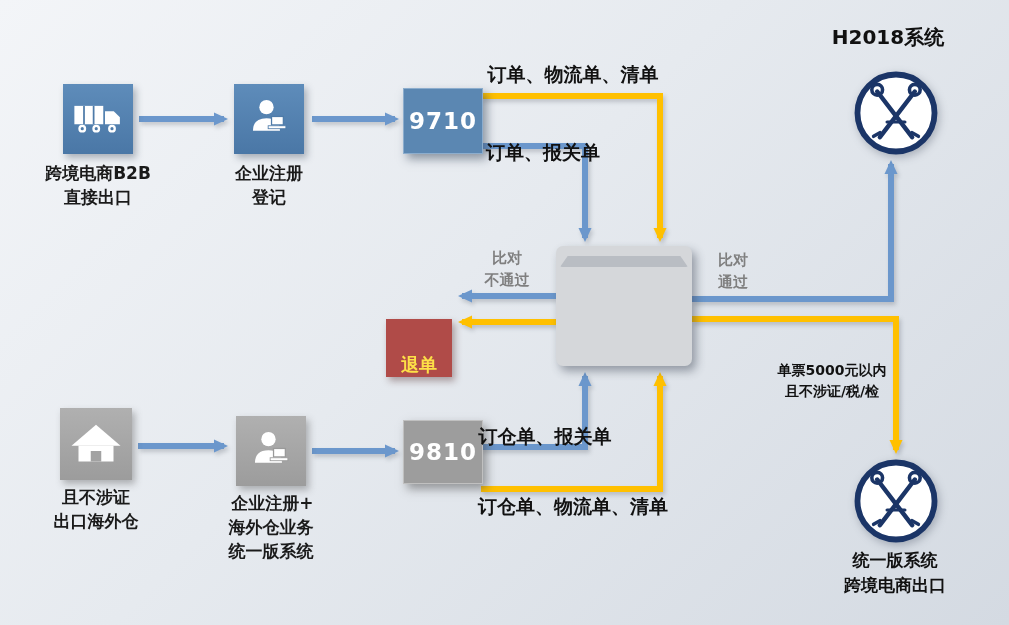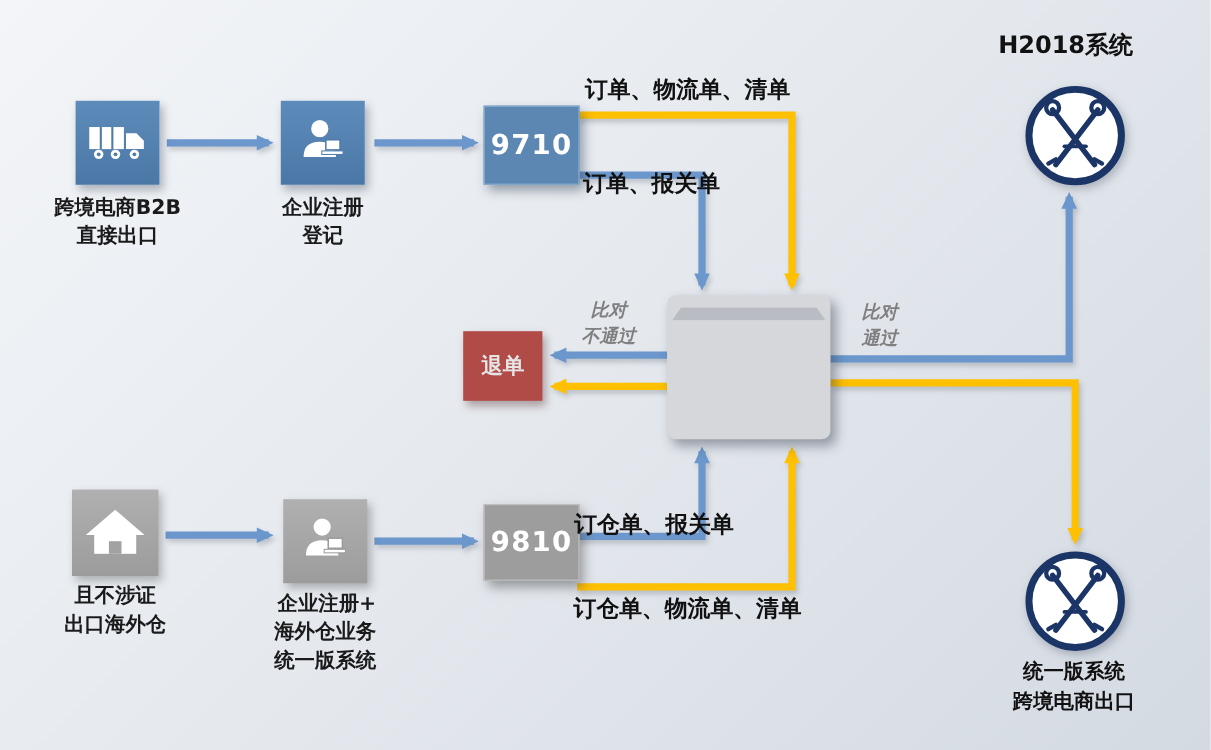"比对" .gray-label span { font-style: italic -> none }
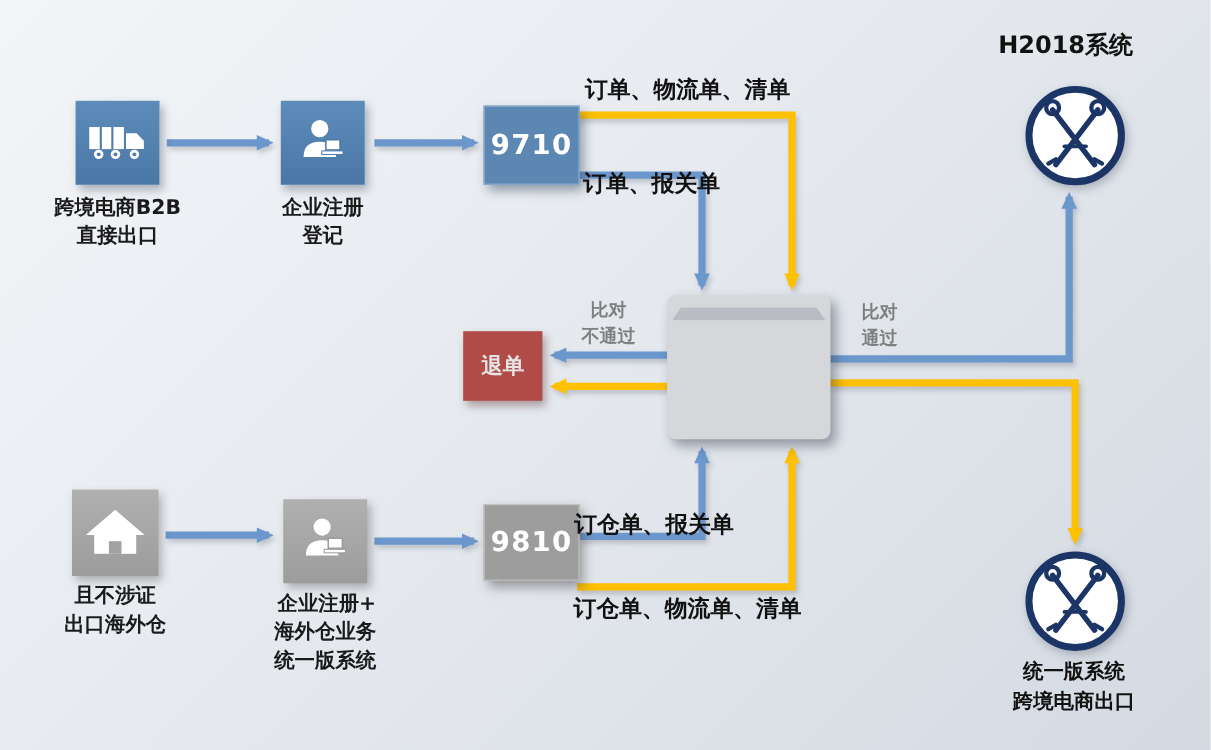"退单" .return-box { align-items: center -> flex-end; color: #e5e5e5 -> #fde047; margin-top: none -> 43px }
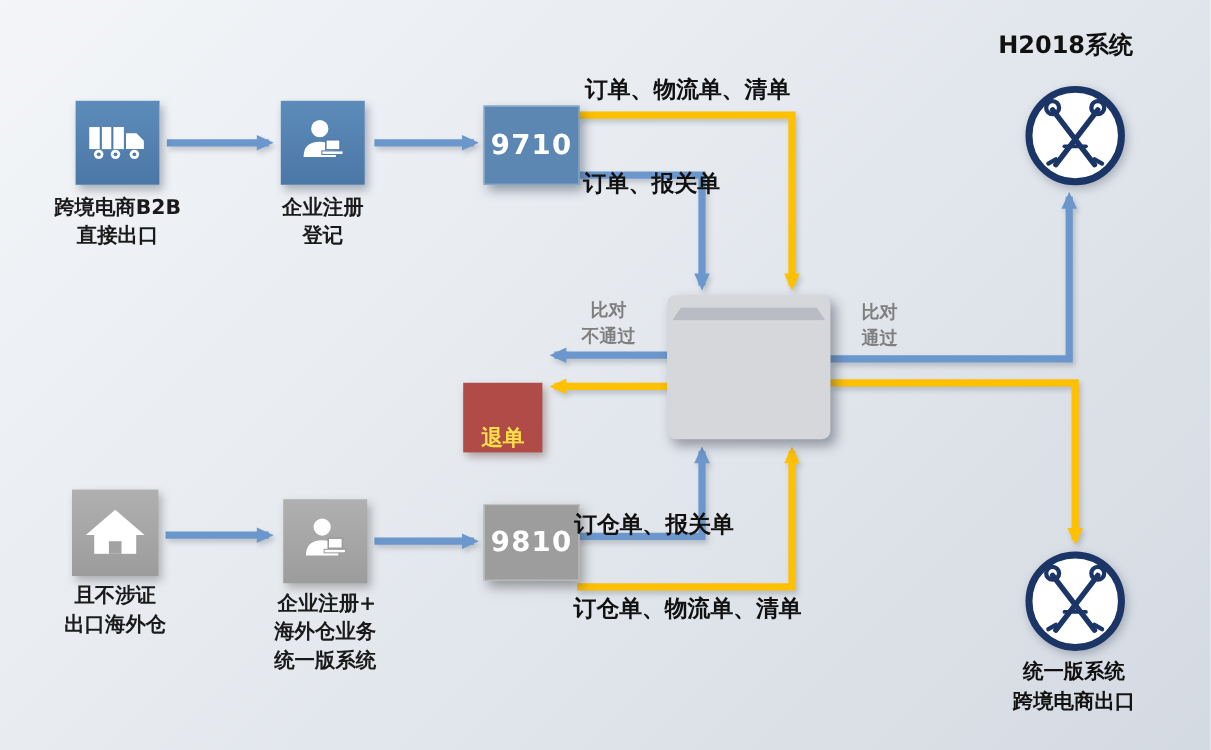"单票5000元以内" div.amount-label { html: none -> <div> <span>单票5000元以内</span> <span>且不涉证/税/检</span> </div> }
